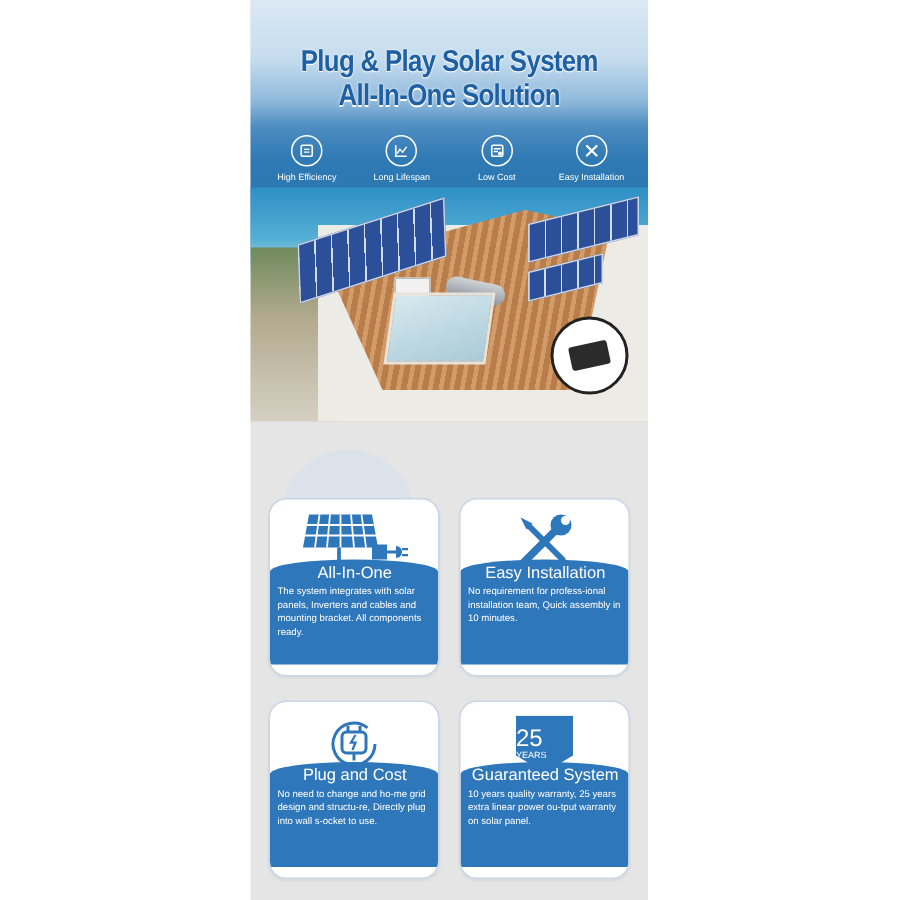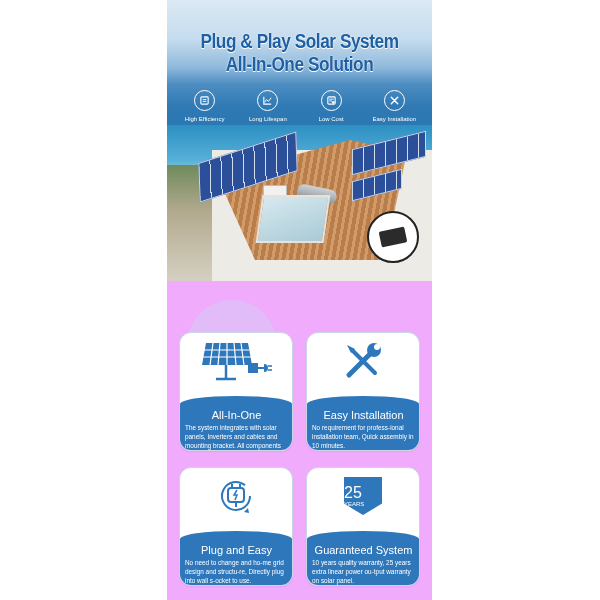"Plug & Play Solar System" .page { background: #f0abfc -> #e5e5e5 }
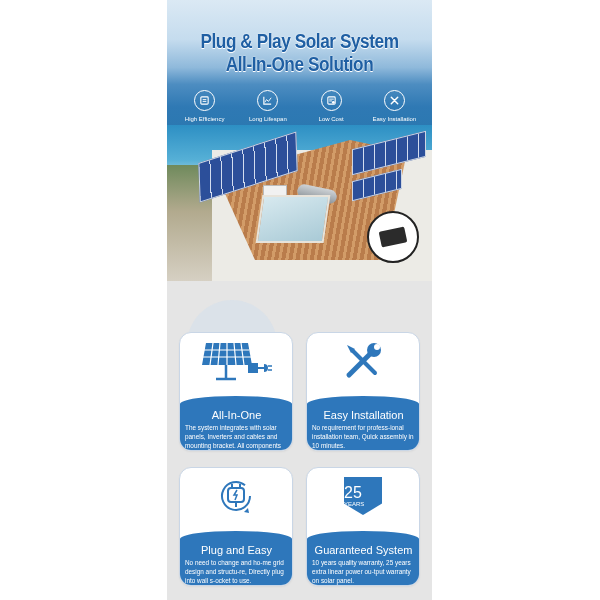"All-In-One" .card-body { padding: 13px 4px 0 5px -> 3px 4px 0 5px; top: 63px -> 40px }
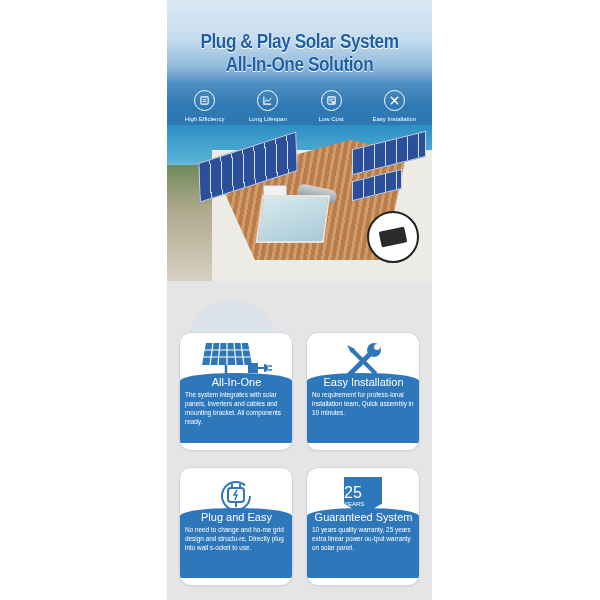"Plug and Easy" div.card-title { text: Easy -> Cost }
